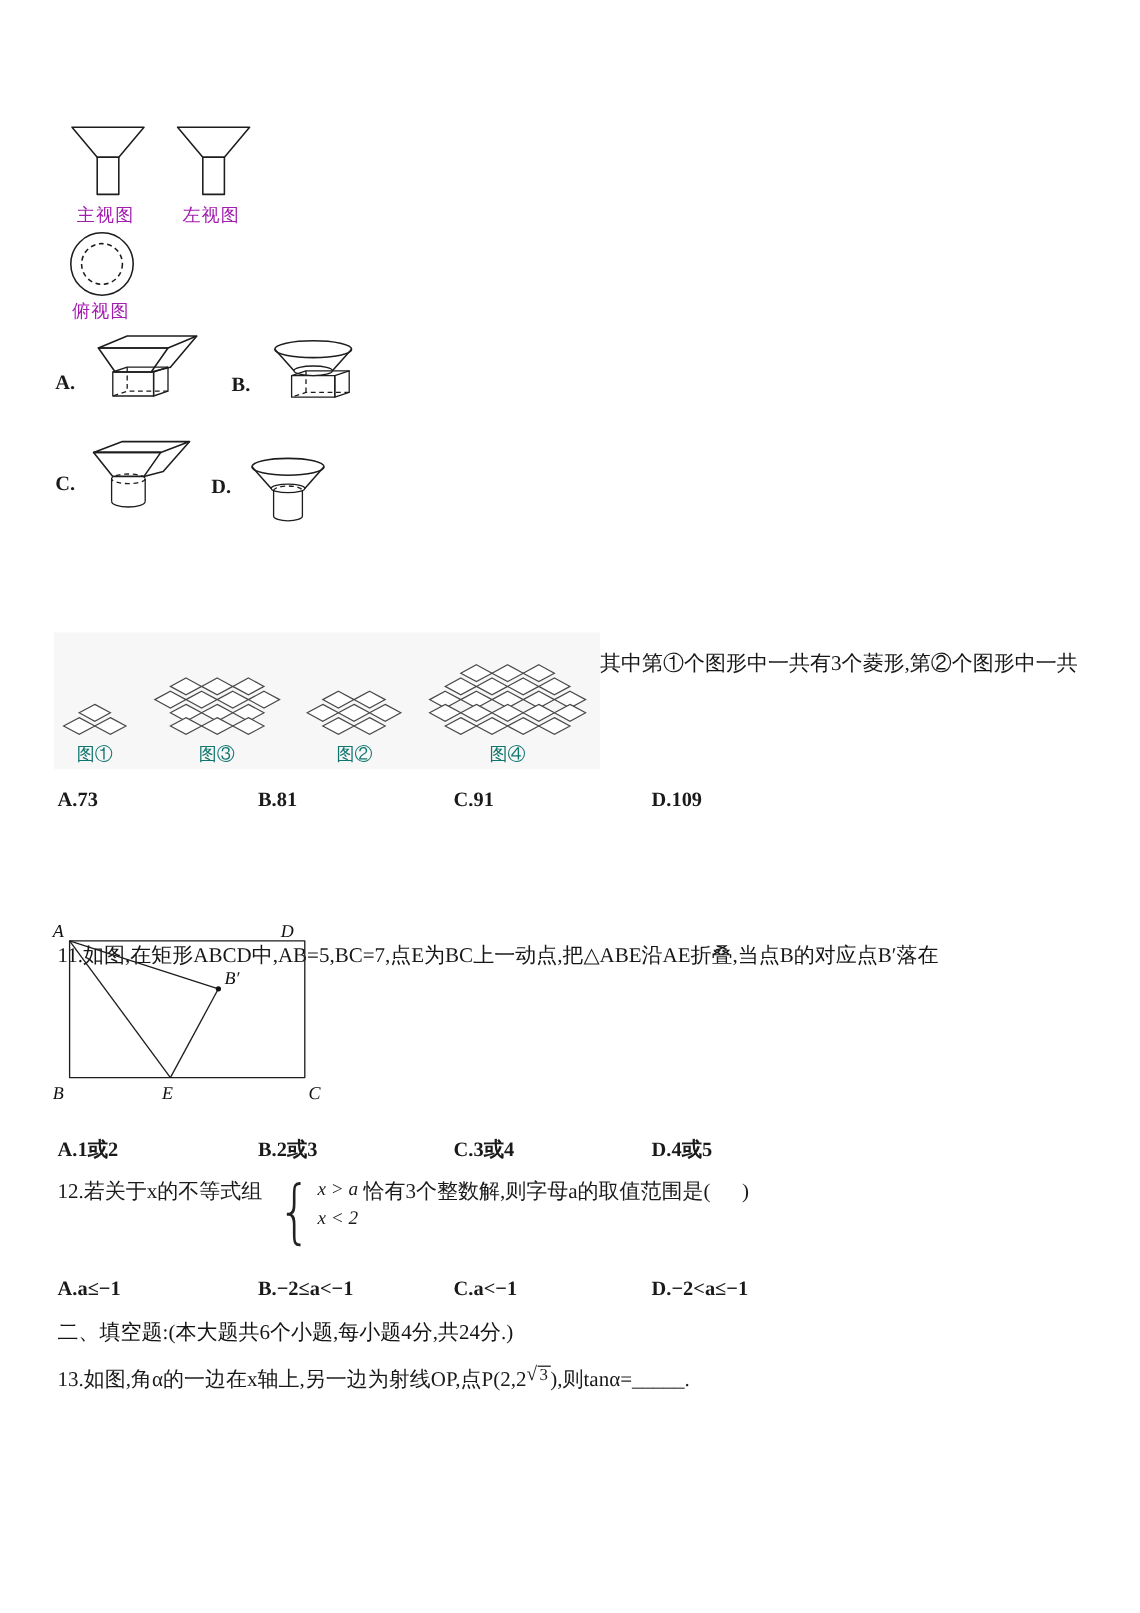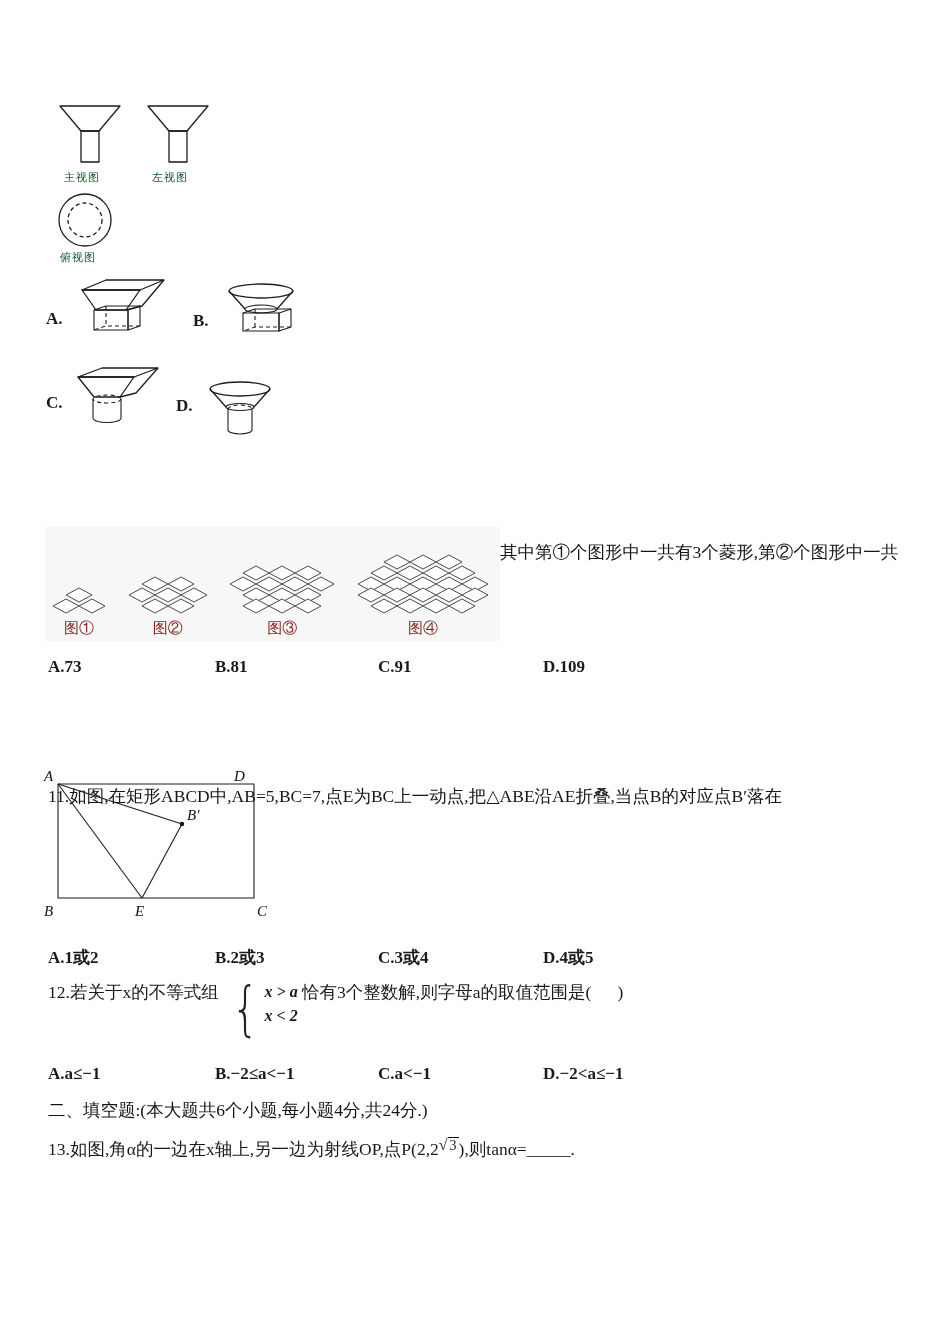"主视图" .lbl { color: #14532d -> #a21caf; font-size: 11px -> 15px }
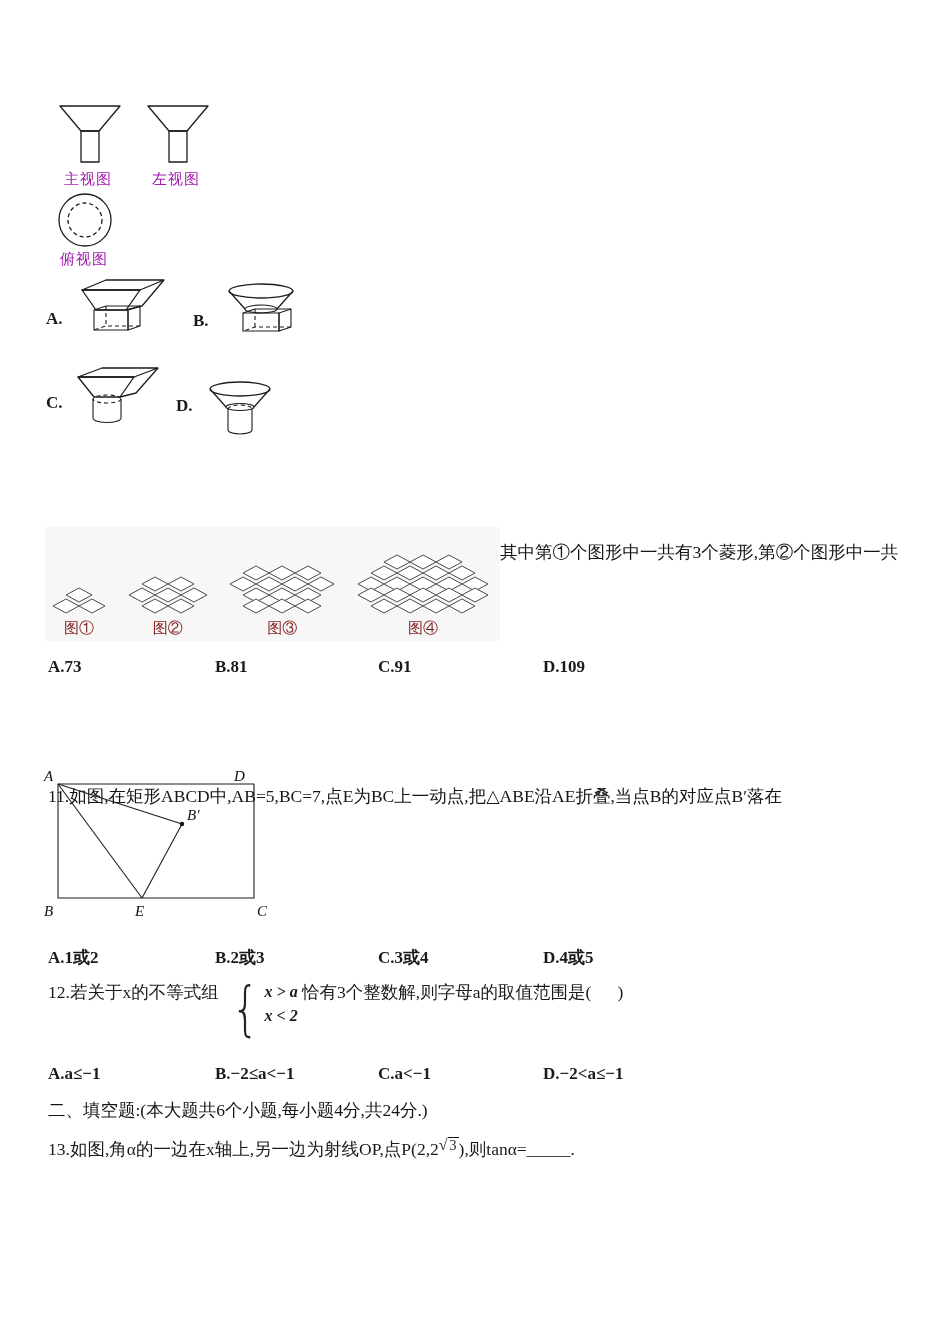"图①" .cluster-label { color: #7f1d1d -> #0f766e }
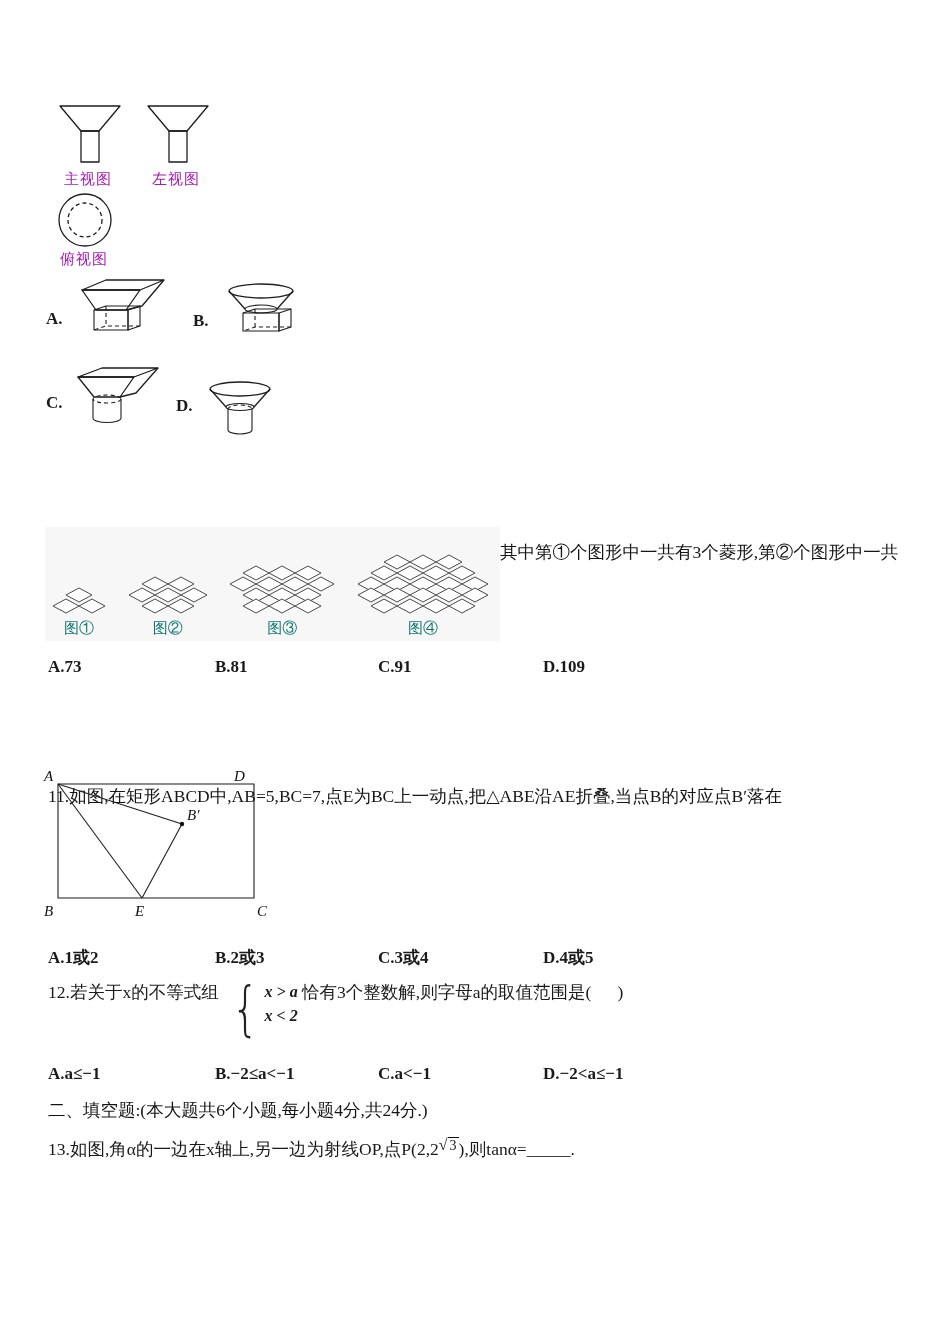"图②" div.cluster { order: before "图③" -> after "图③" }
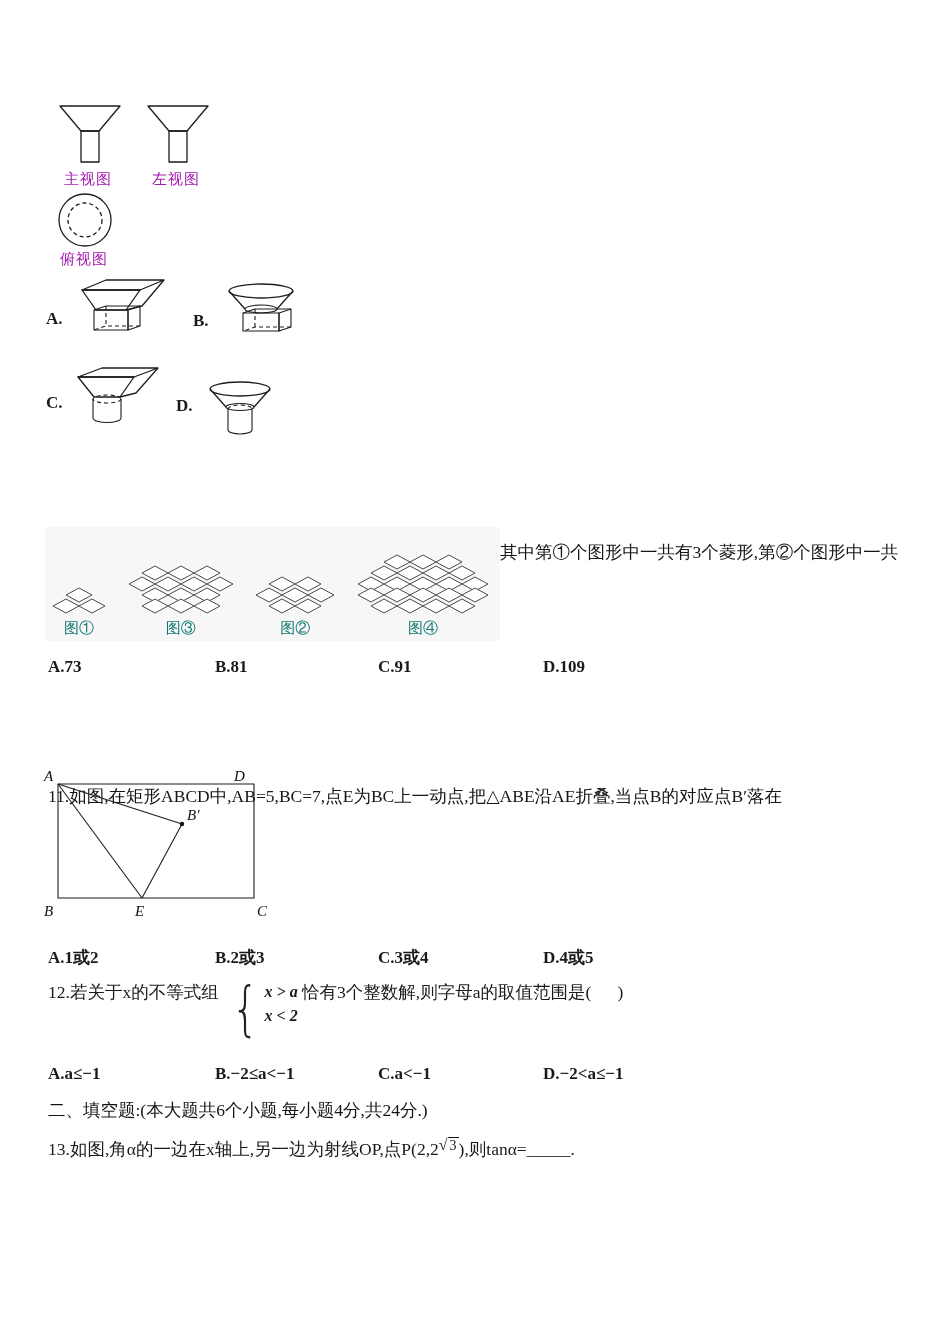"x > a" .sys { font-weight: bold -> normal }
